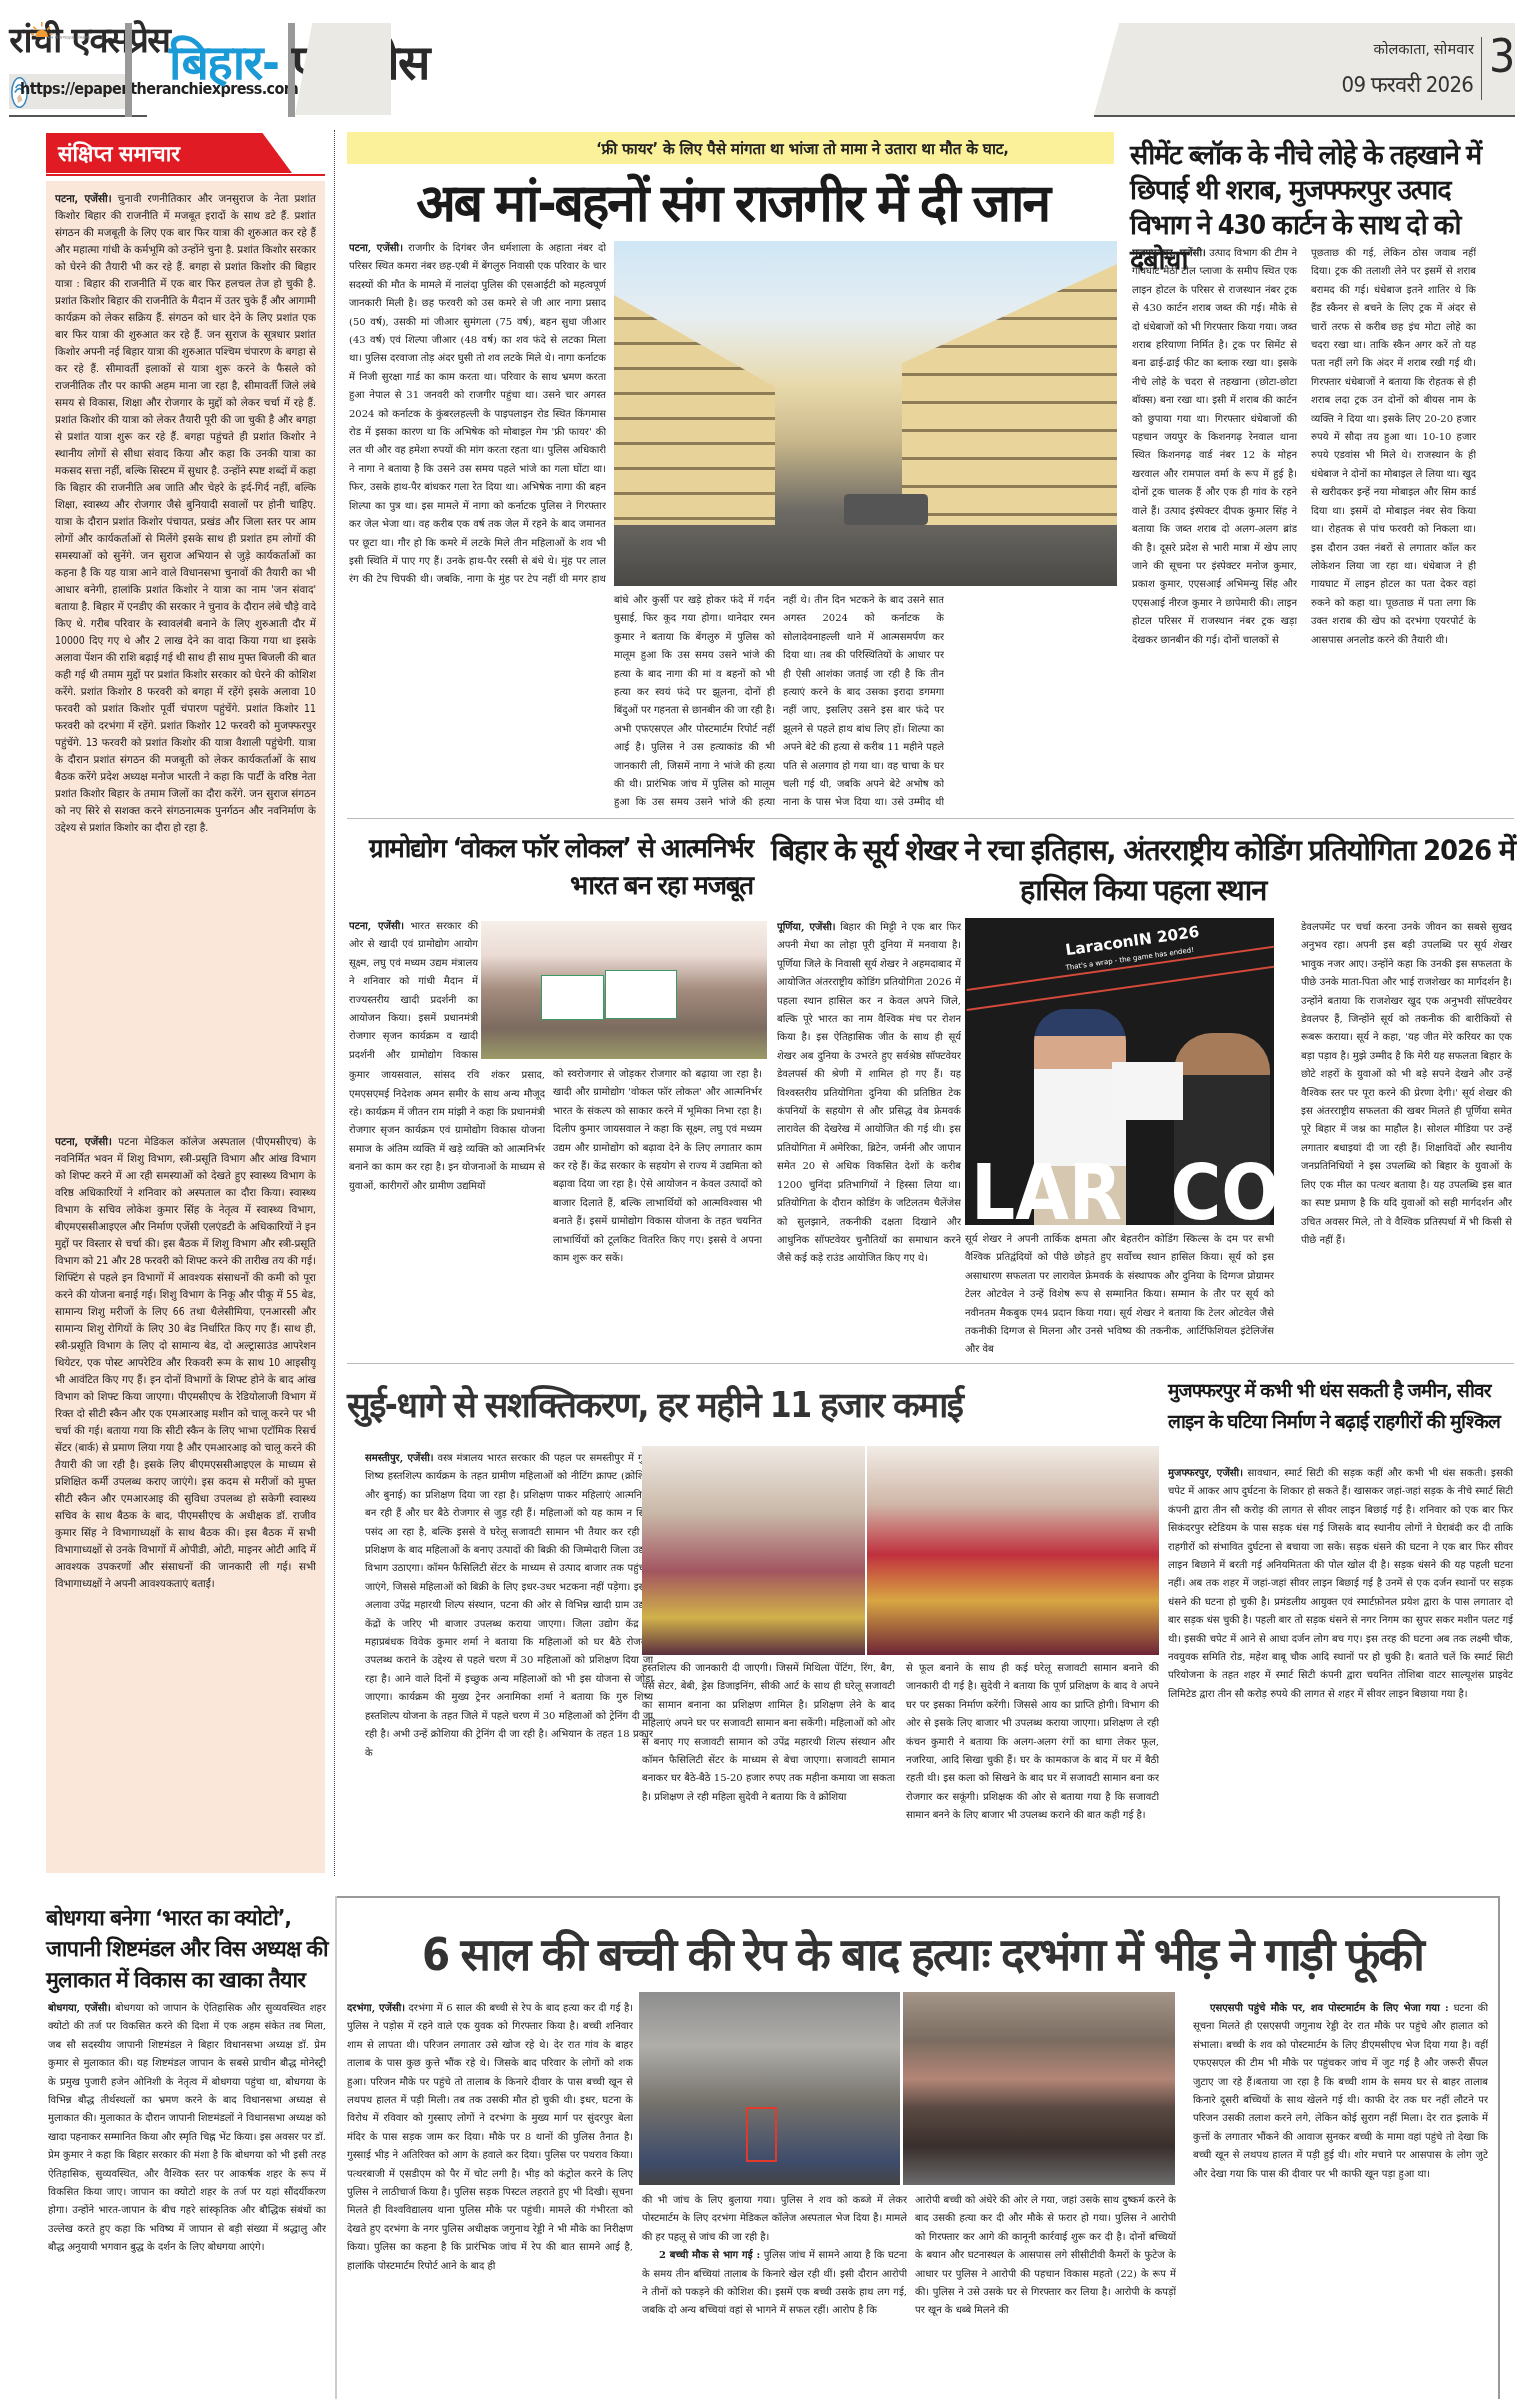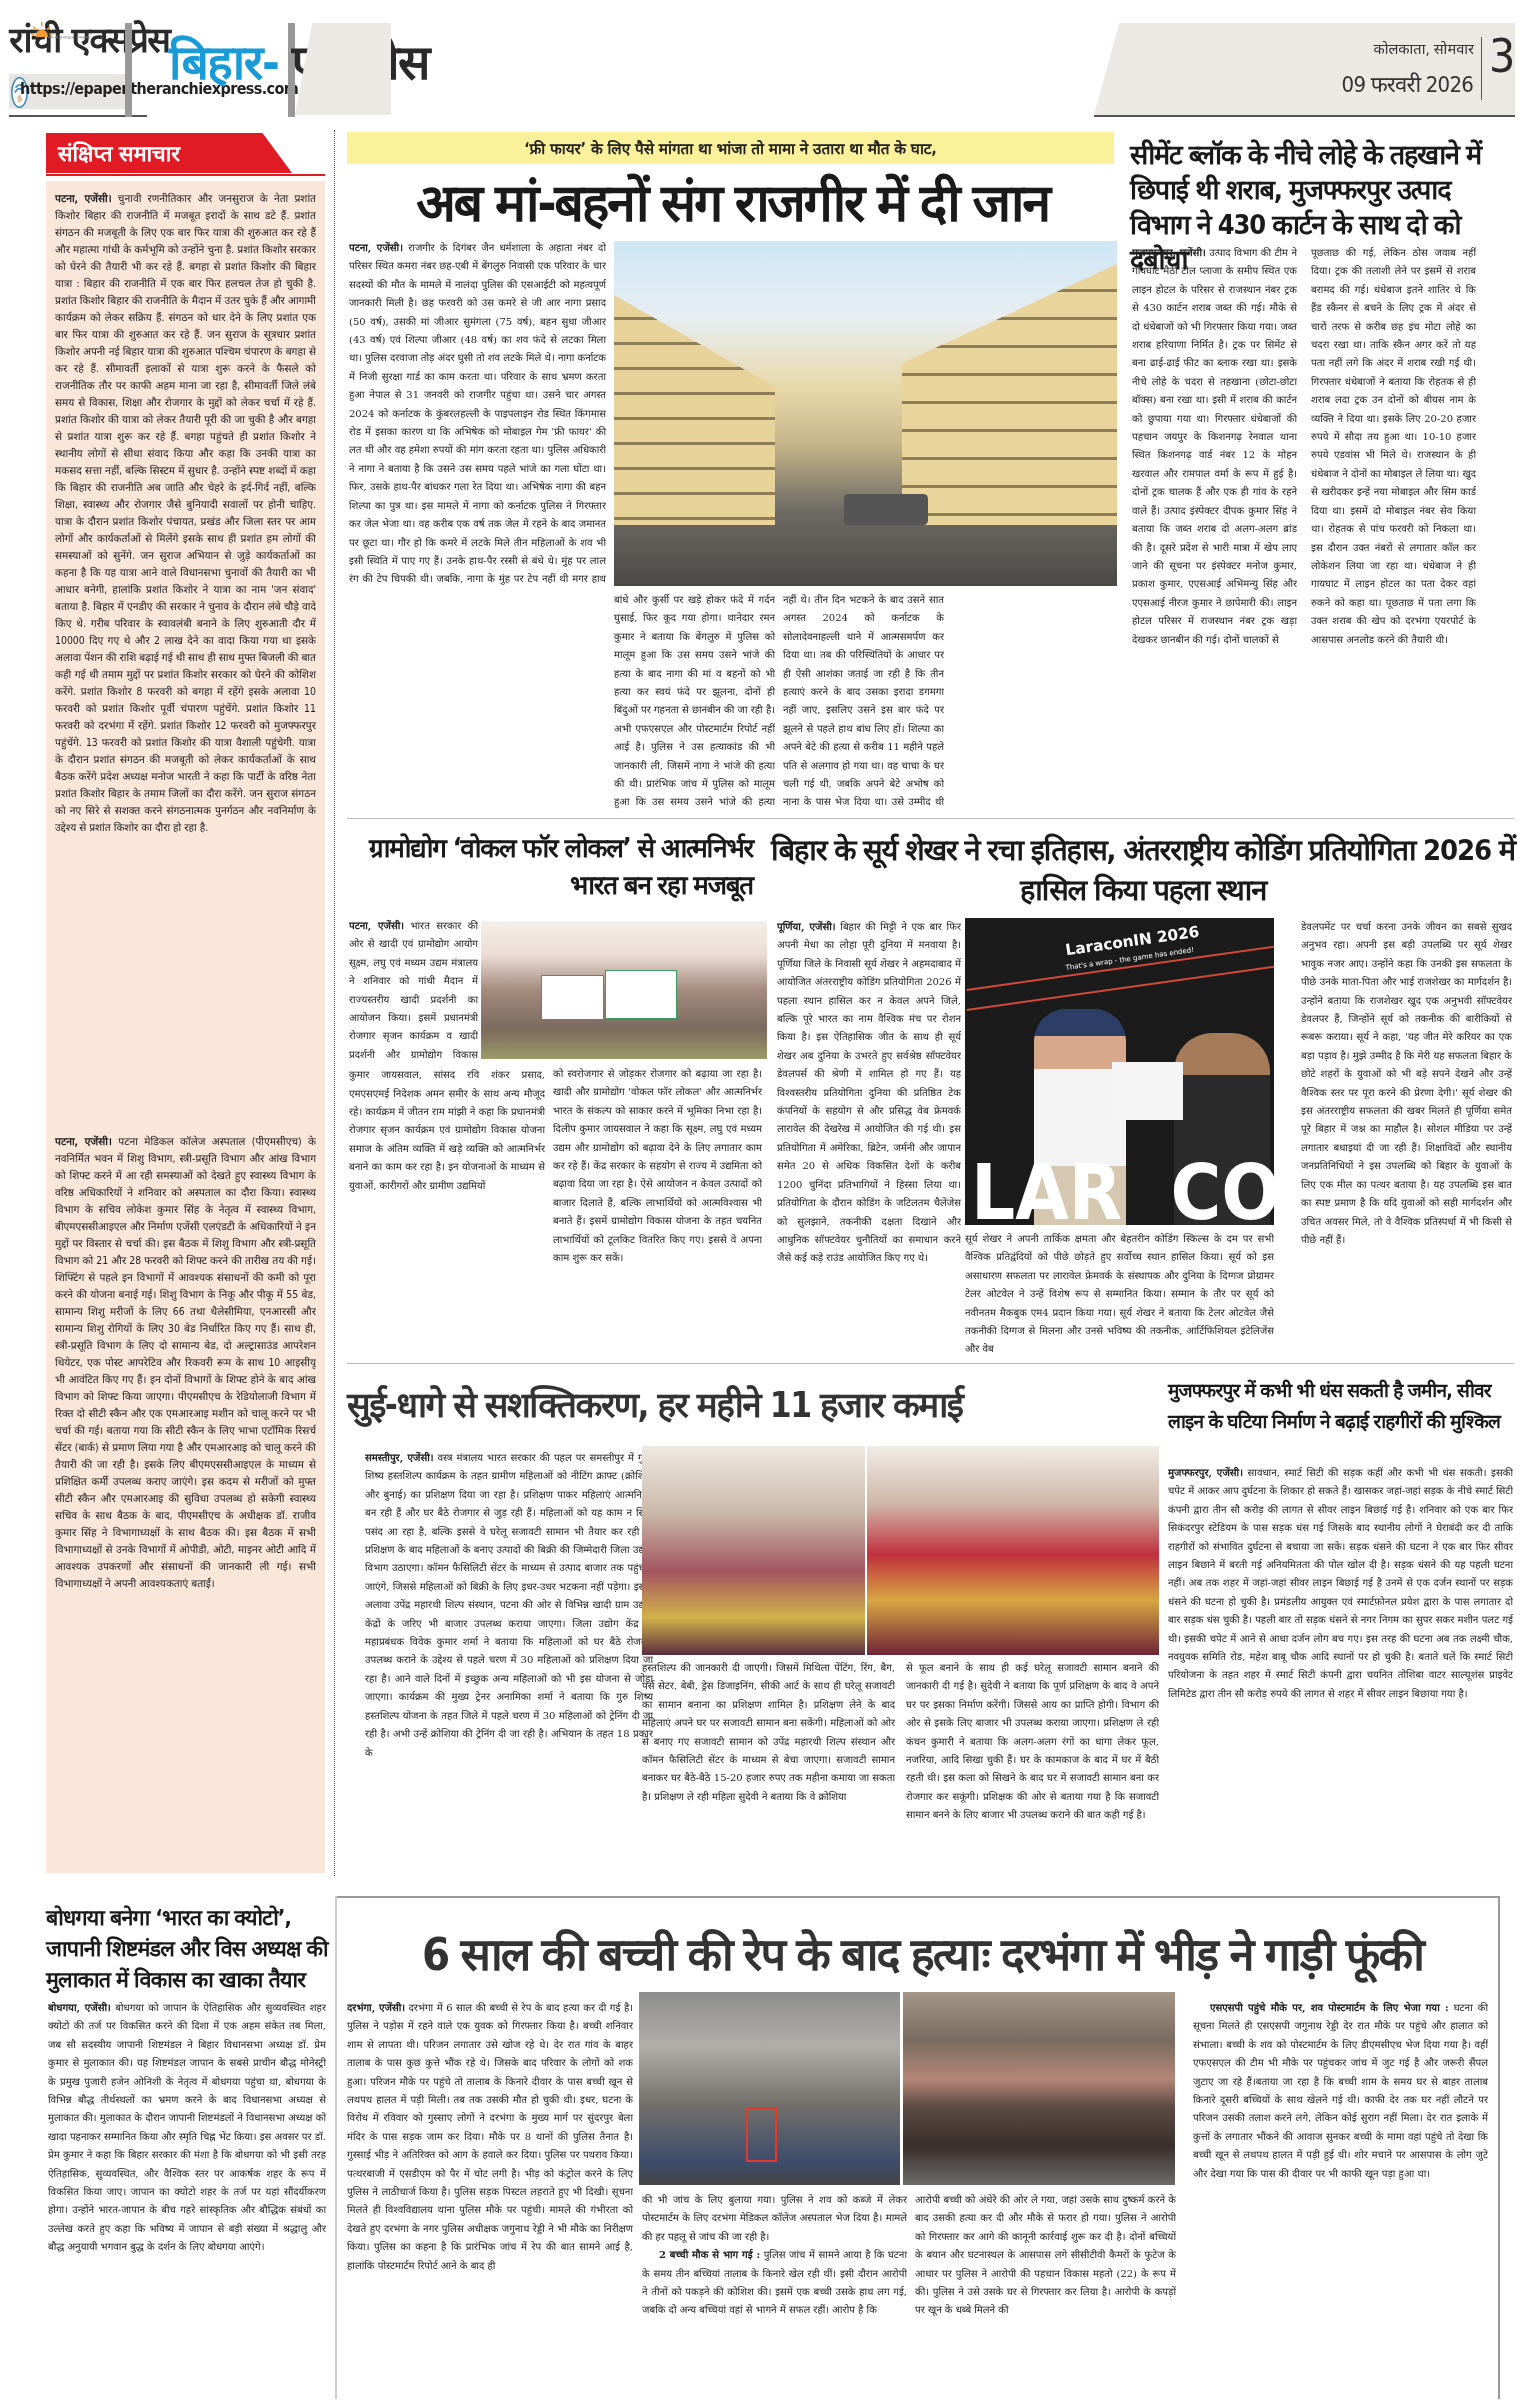"‘फ्री फायर’ के लिए पैसे" div.abs { width: 767px -> 911px }
